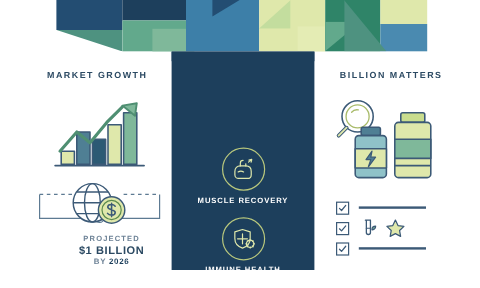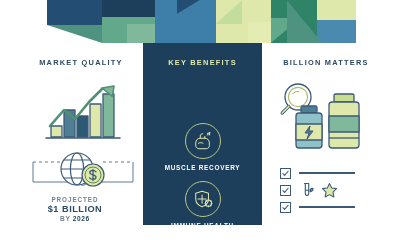"MARKET QUALITY" div.col-head { text: QUALITY -> GROWTH }
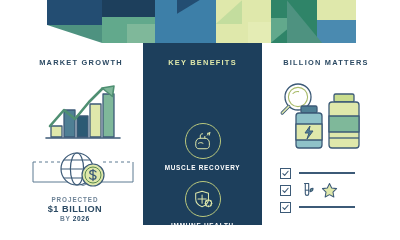"KEY BENEFITS" div.col-head { html: <div>KEY BENEFITS</div> -> none }
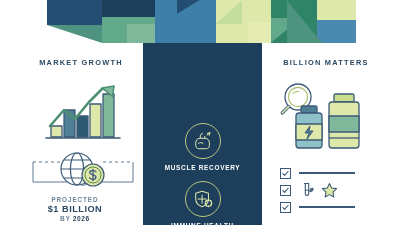"$1 BILLION" .proj { left: 16px -> 34px }
